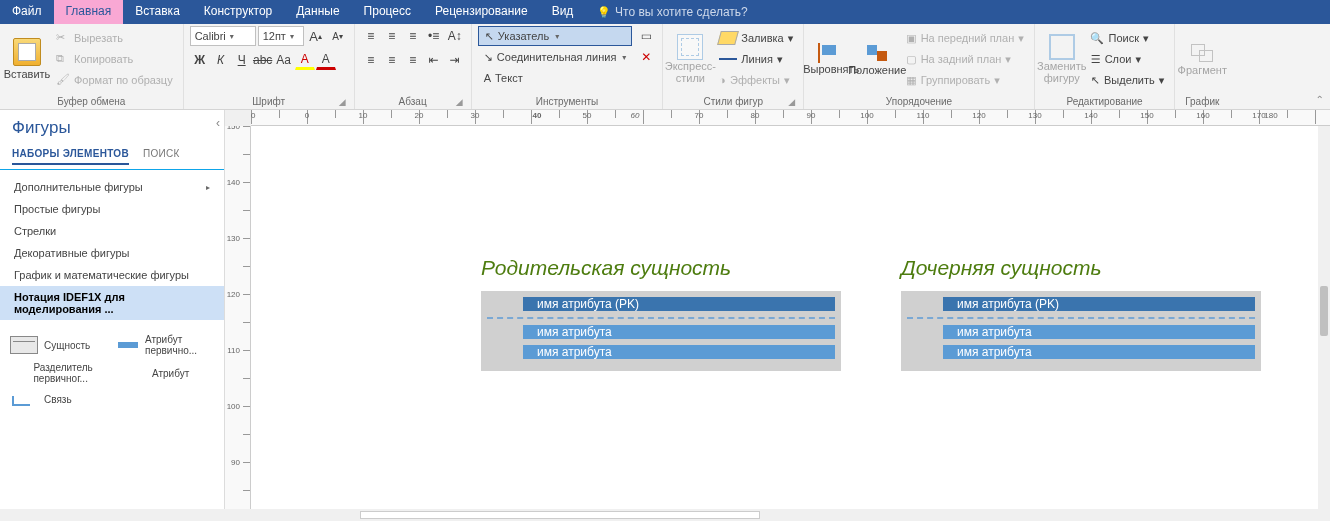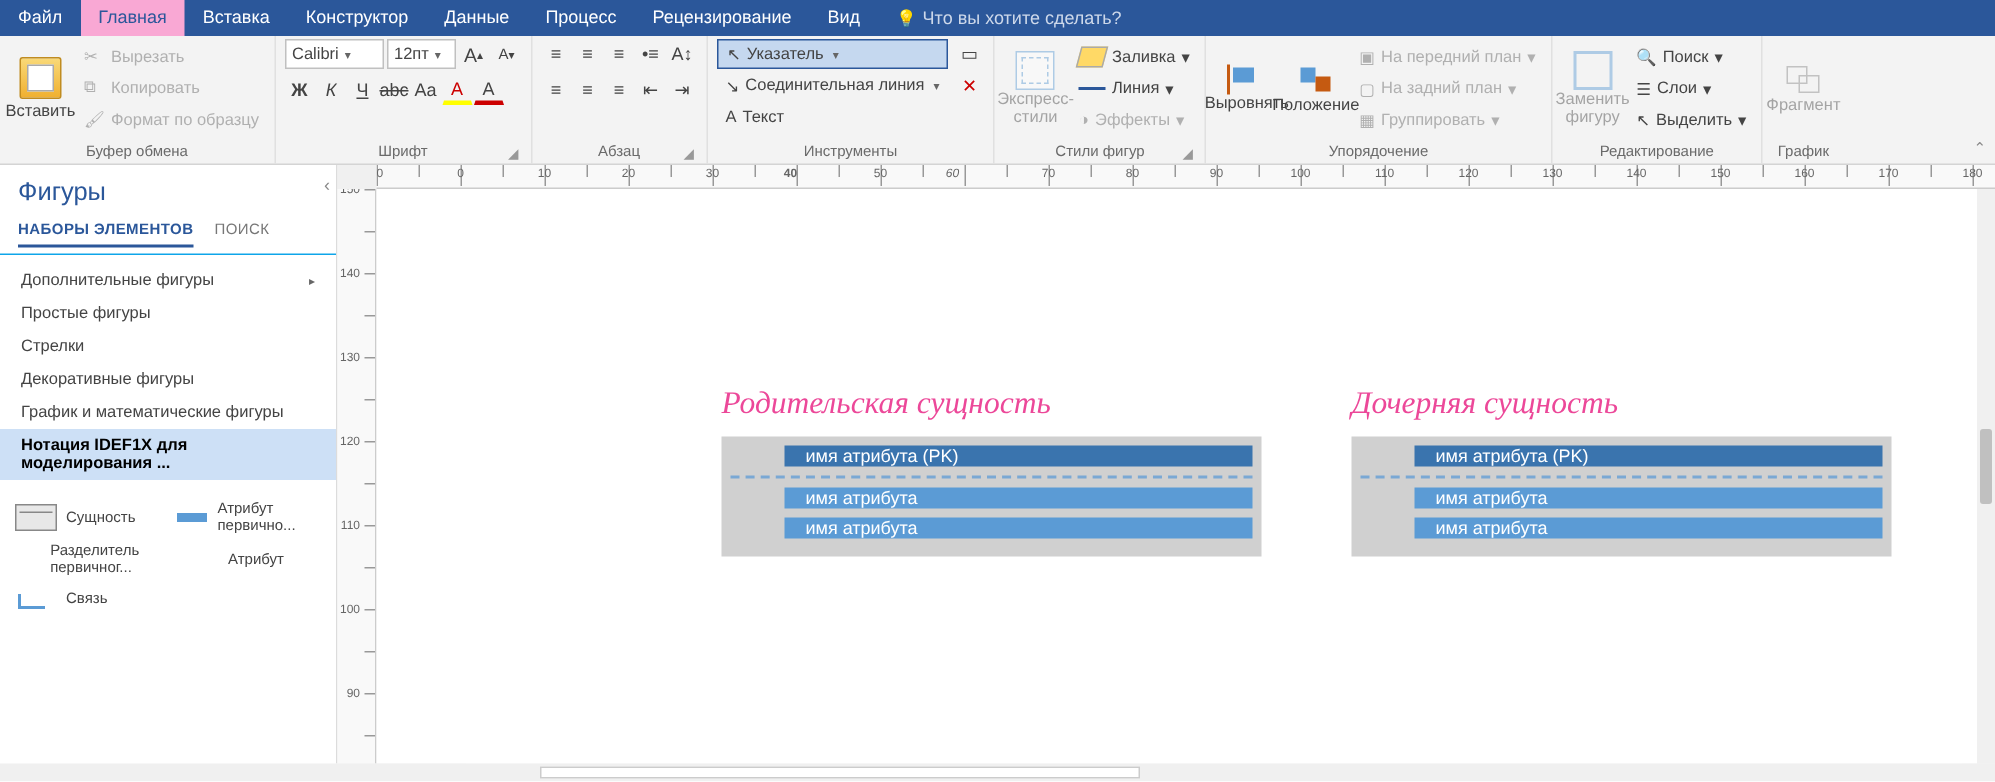"40" div.lbl { left: 276px -> 286px }
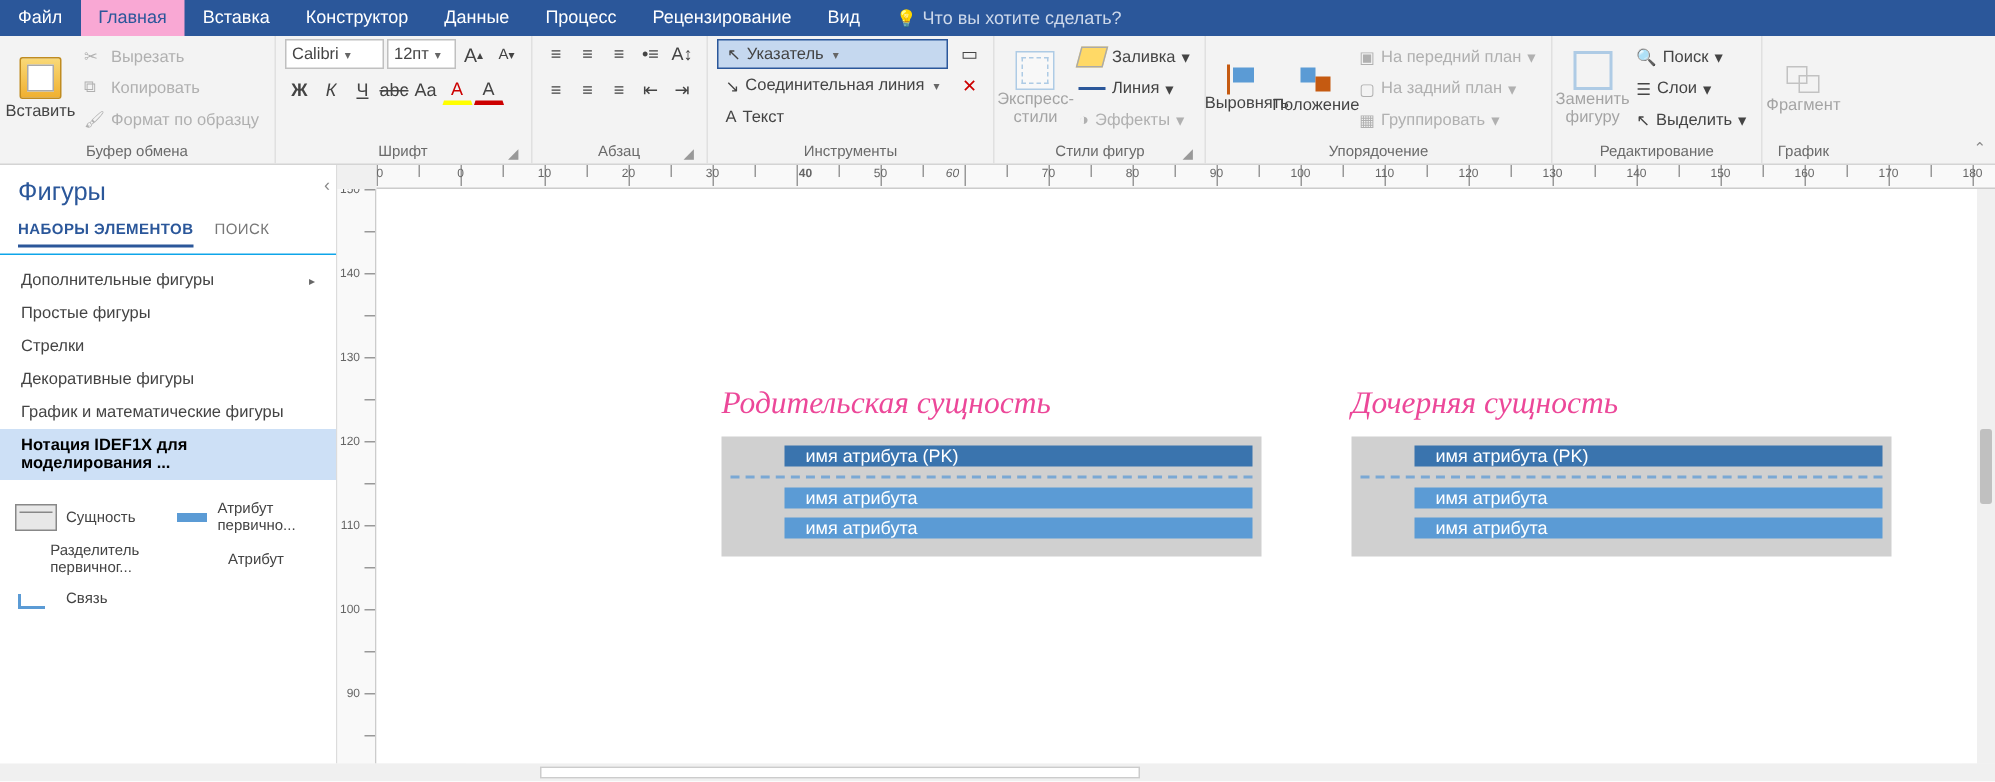"180" div.lbl { left: 1064px -> 1020px }
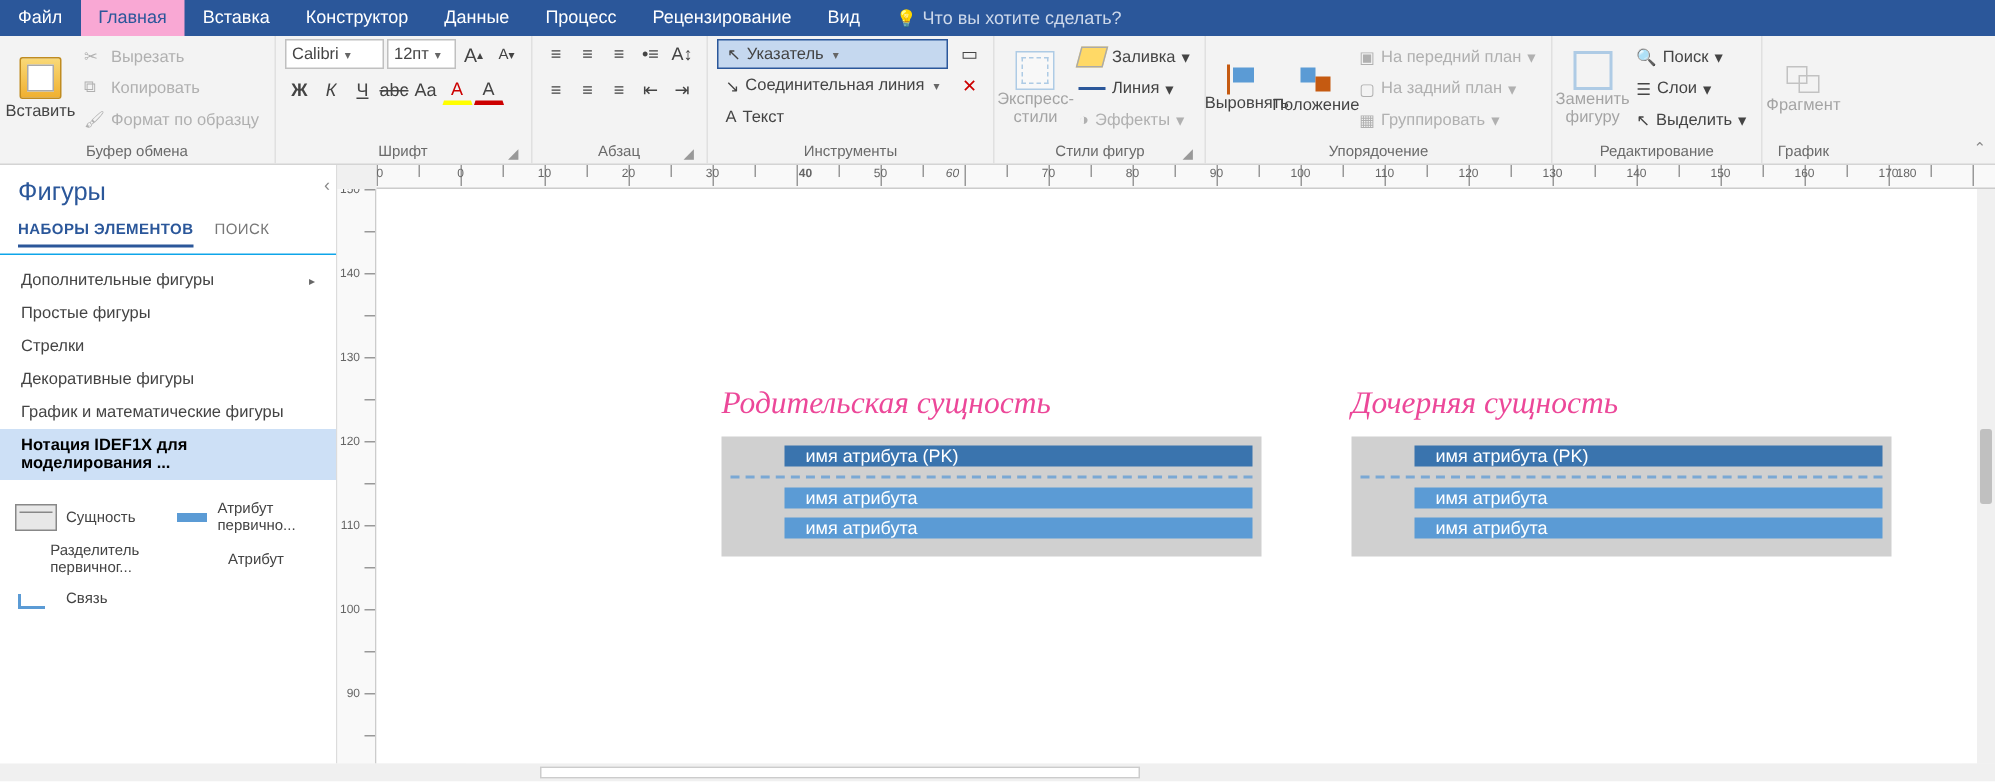"Родительская сущность" .entity-title { color: #ec4899 -> #4d7c0f; font-family: Liberation Serif, serif -> Liberation Sans, sans-serif }
